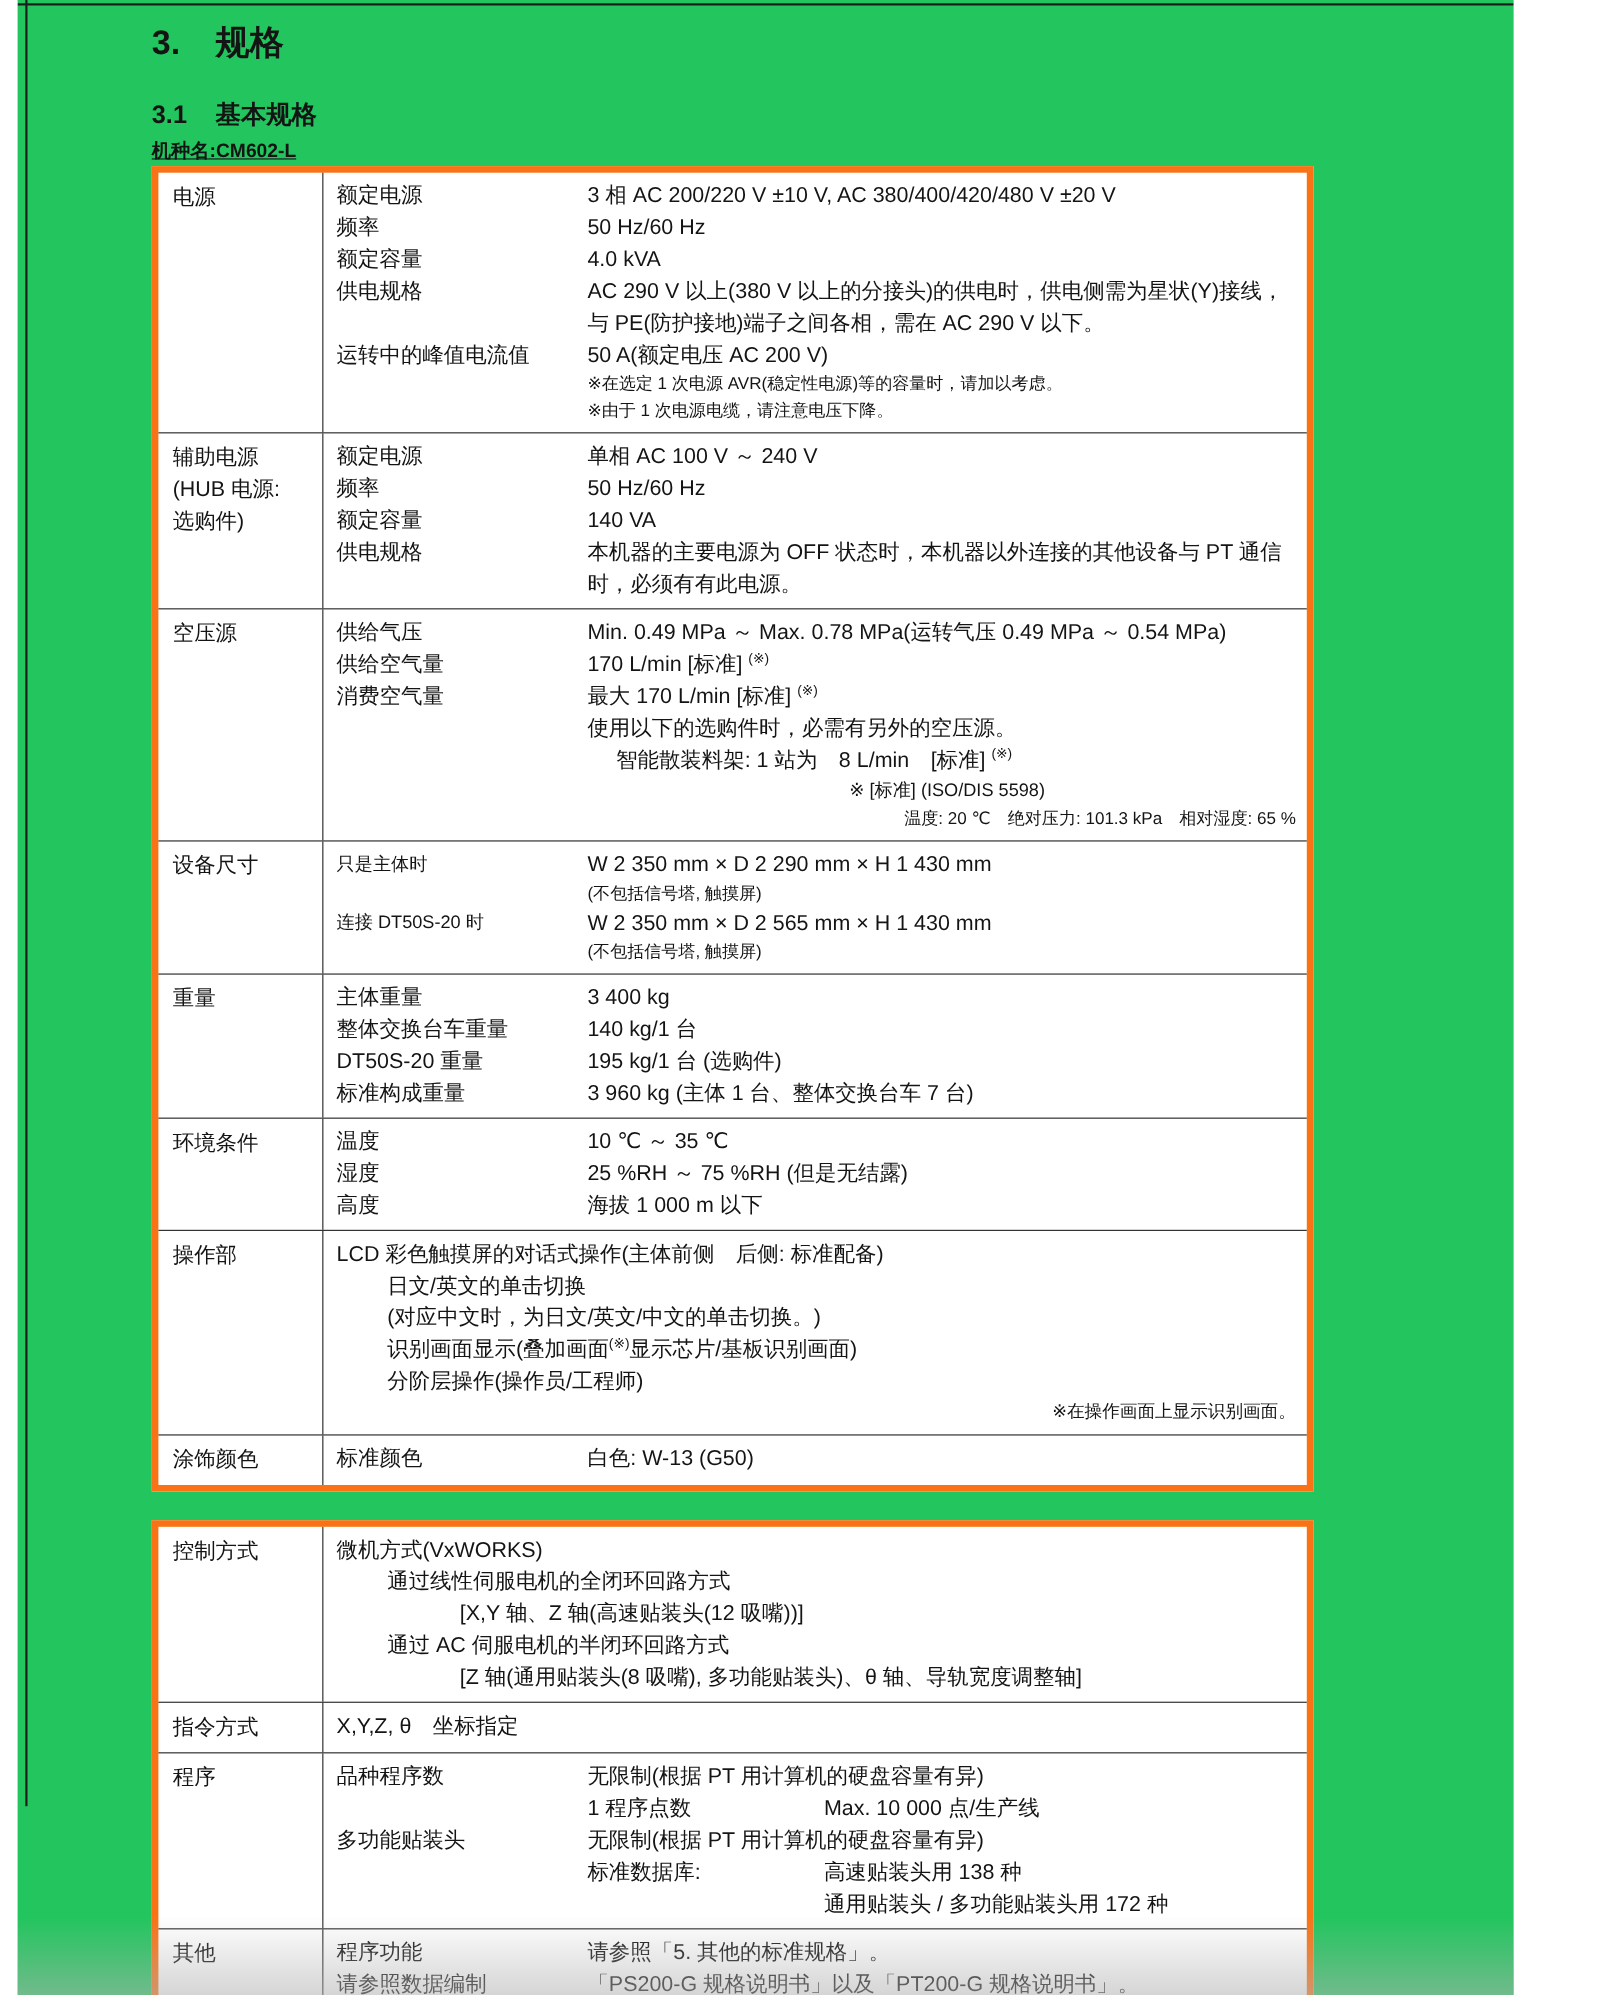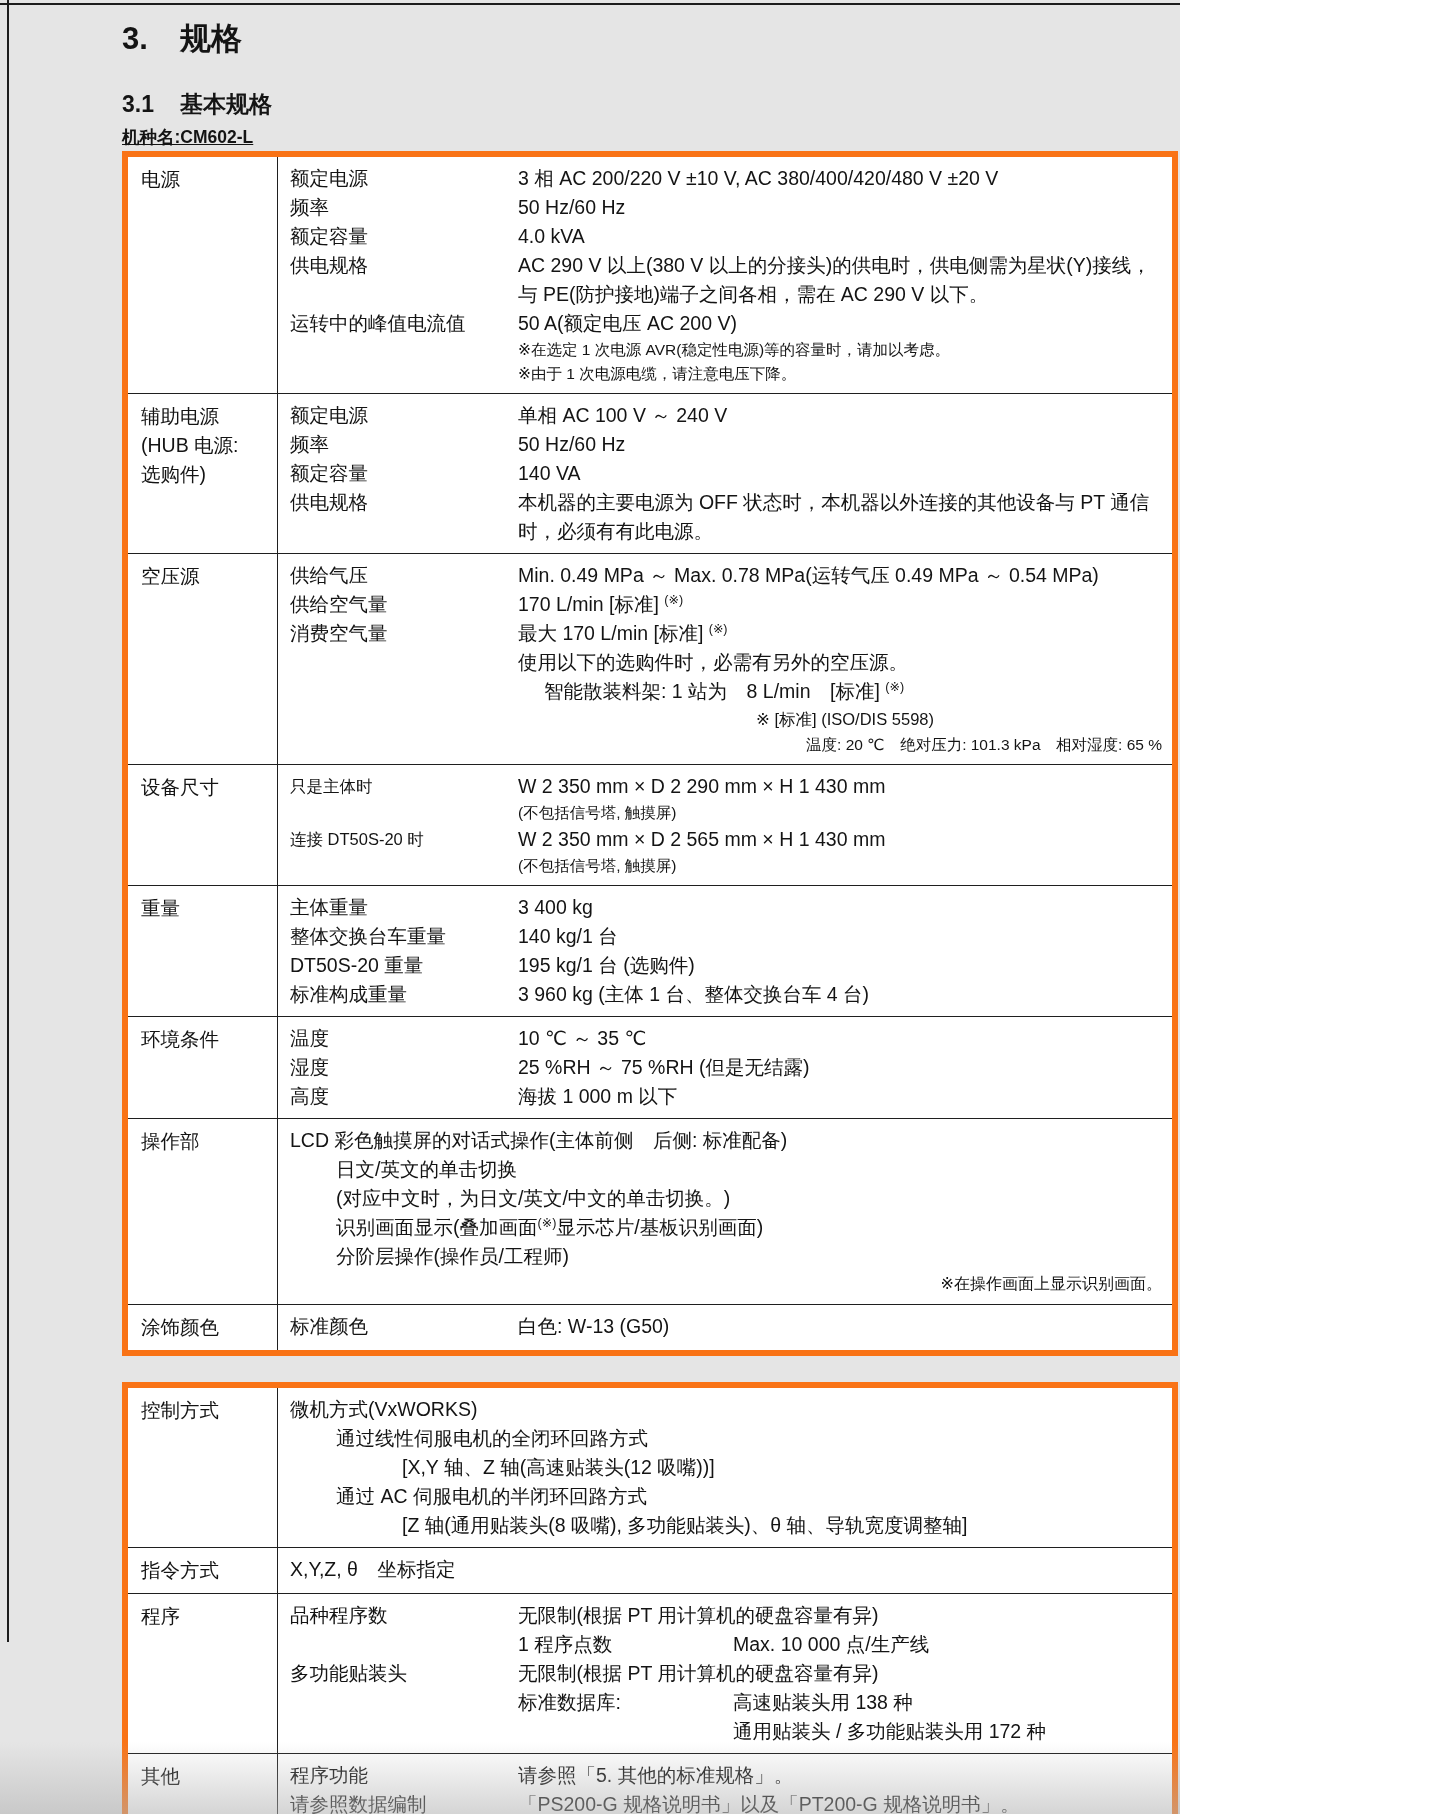"3. 规格" .page { background: #e5e5e5 -> #22c55e; margin-left: none -> 16px; width: 1180px -> 1360px }
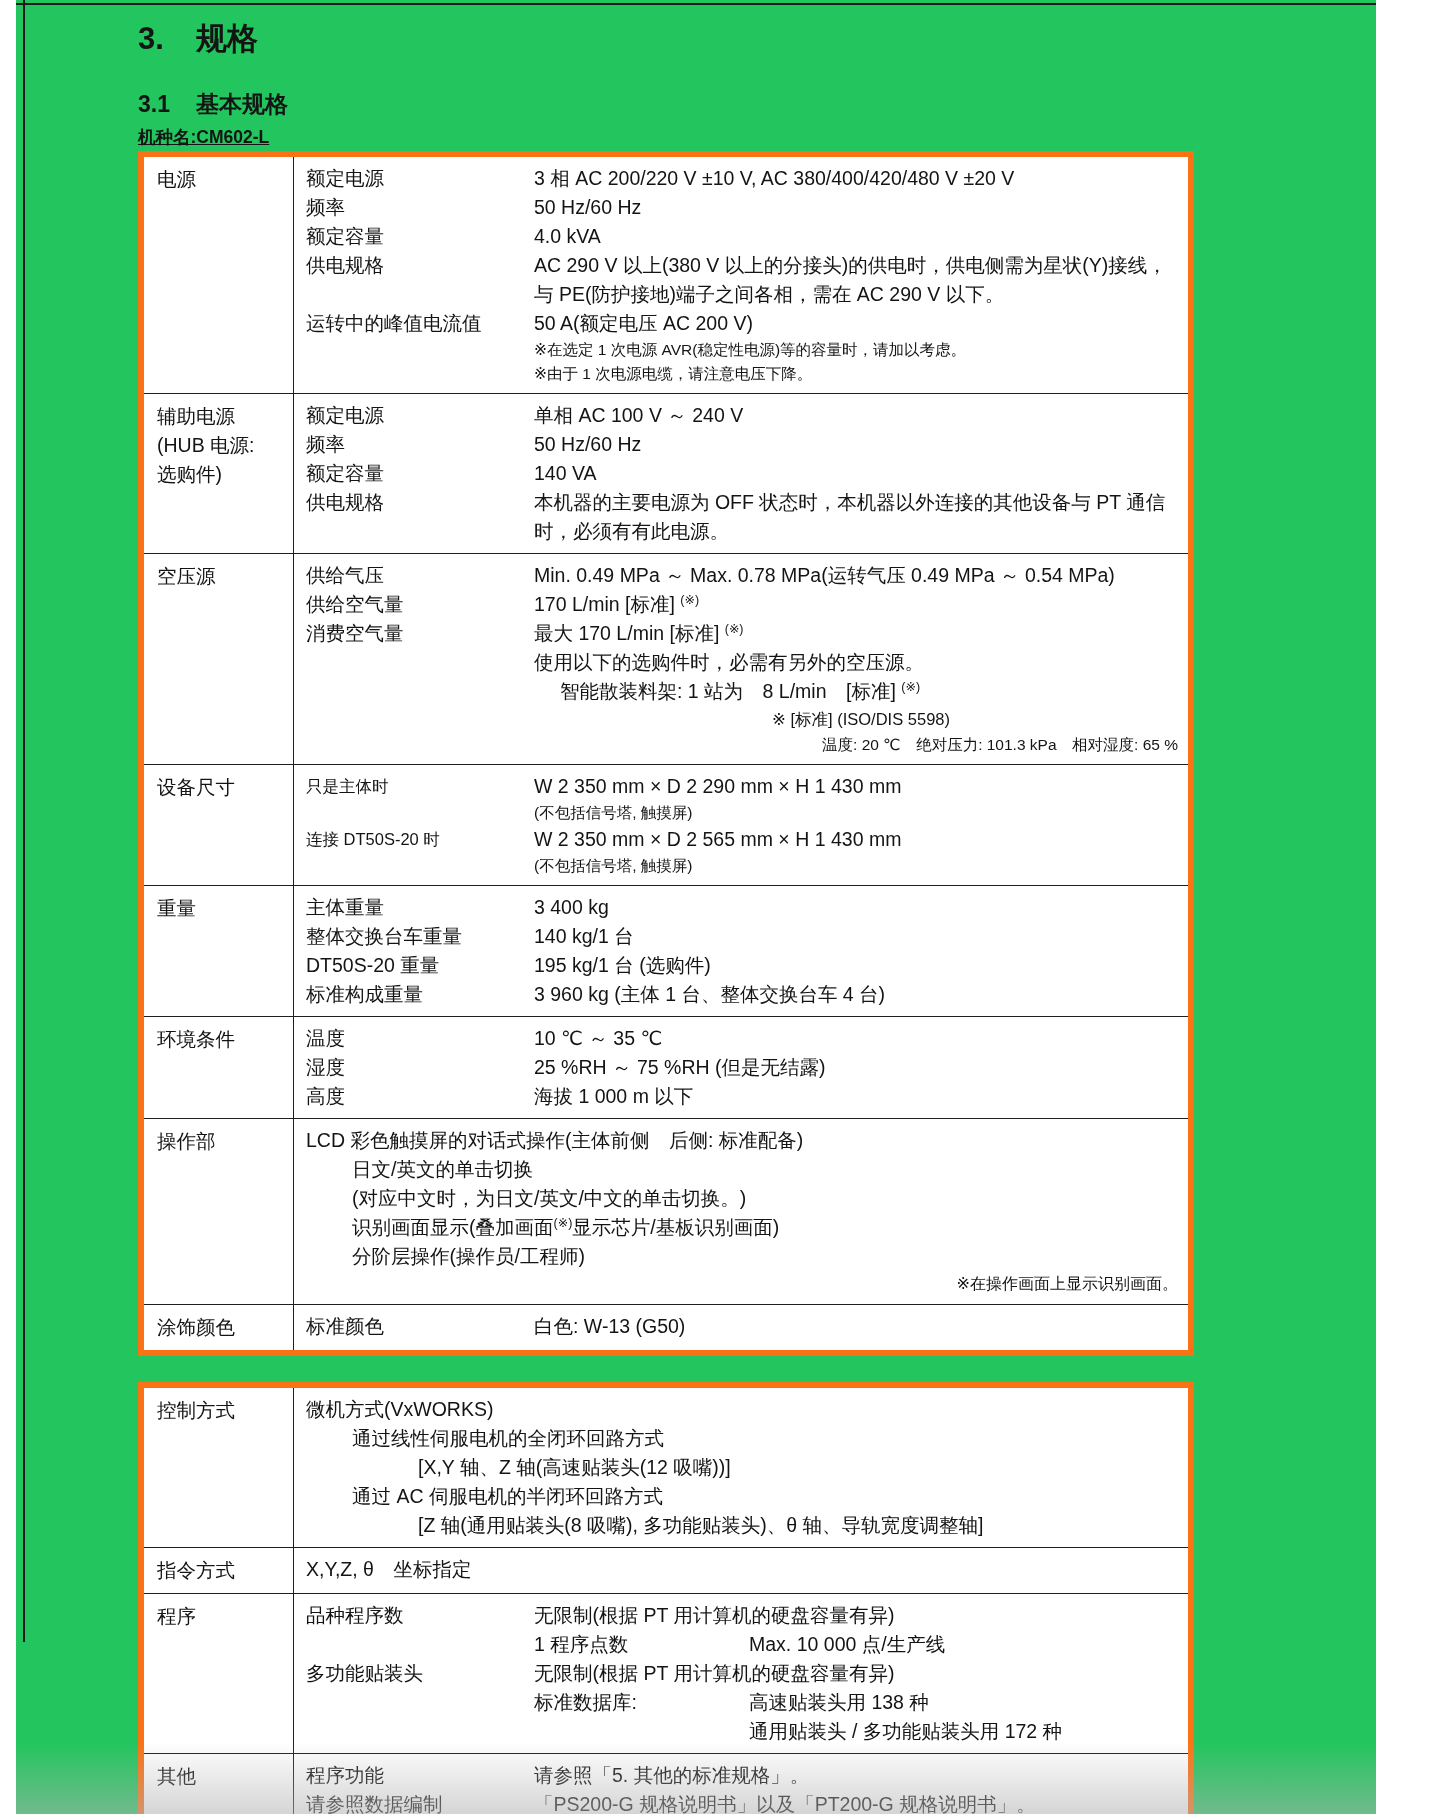"3 960 kg (主体 1" span.val { text: 4 -> 7 }
